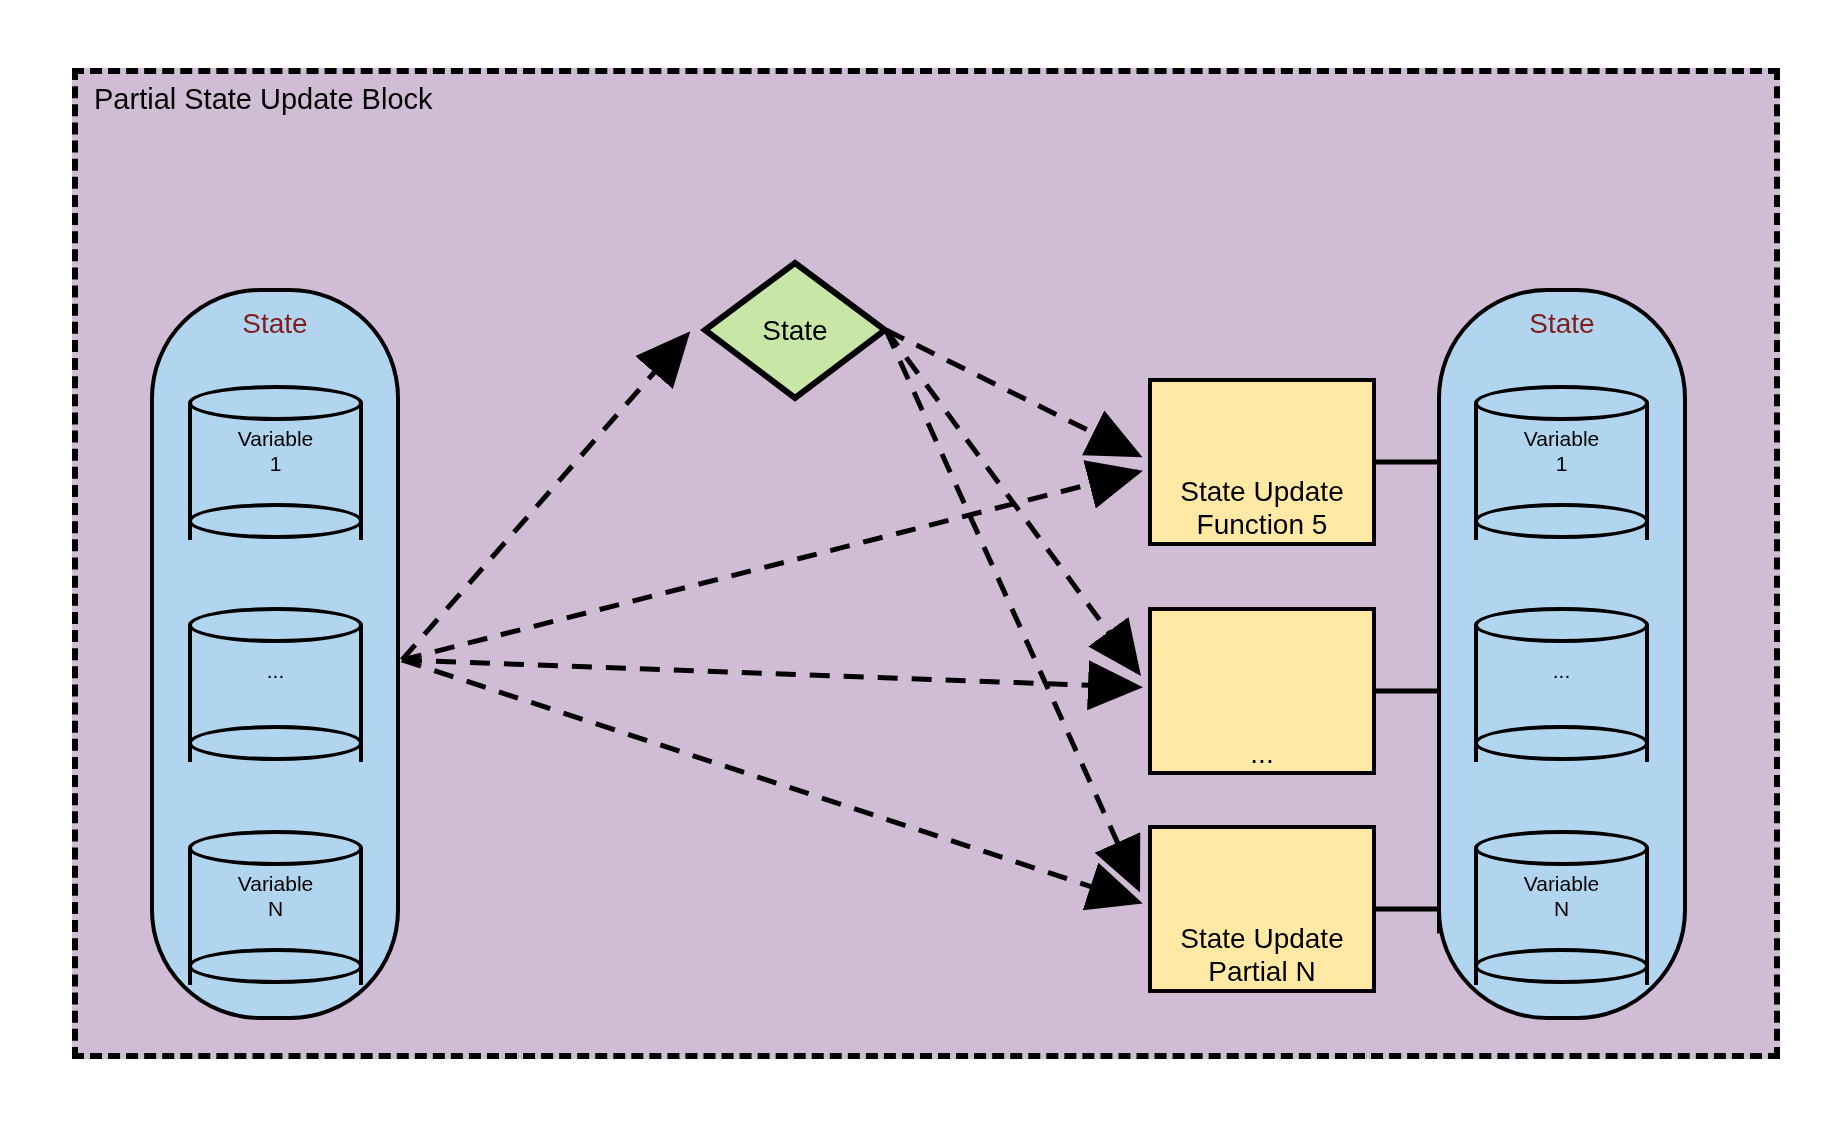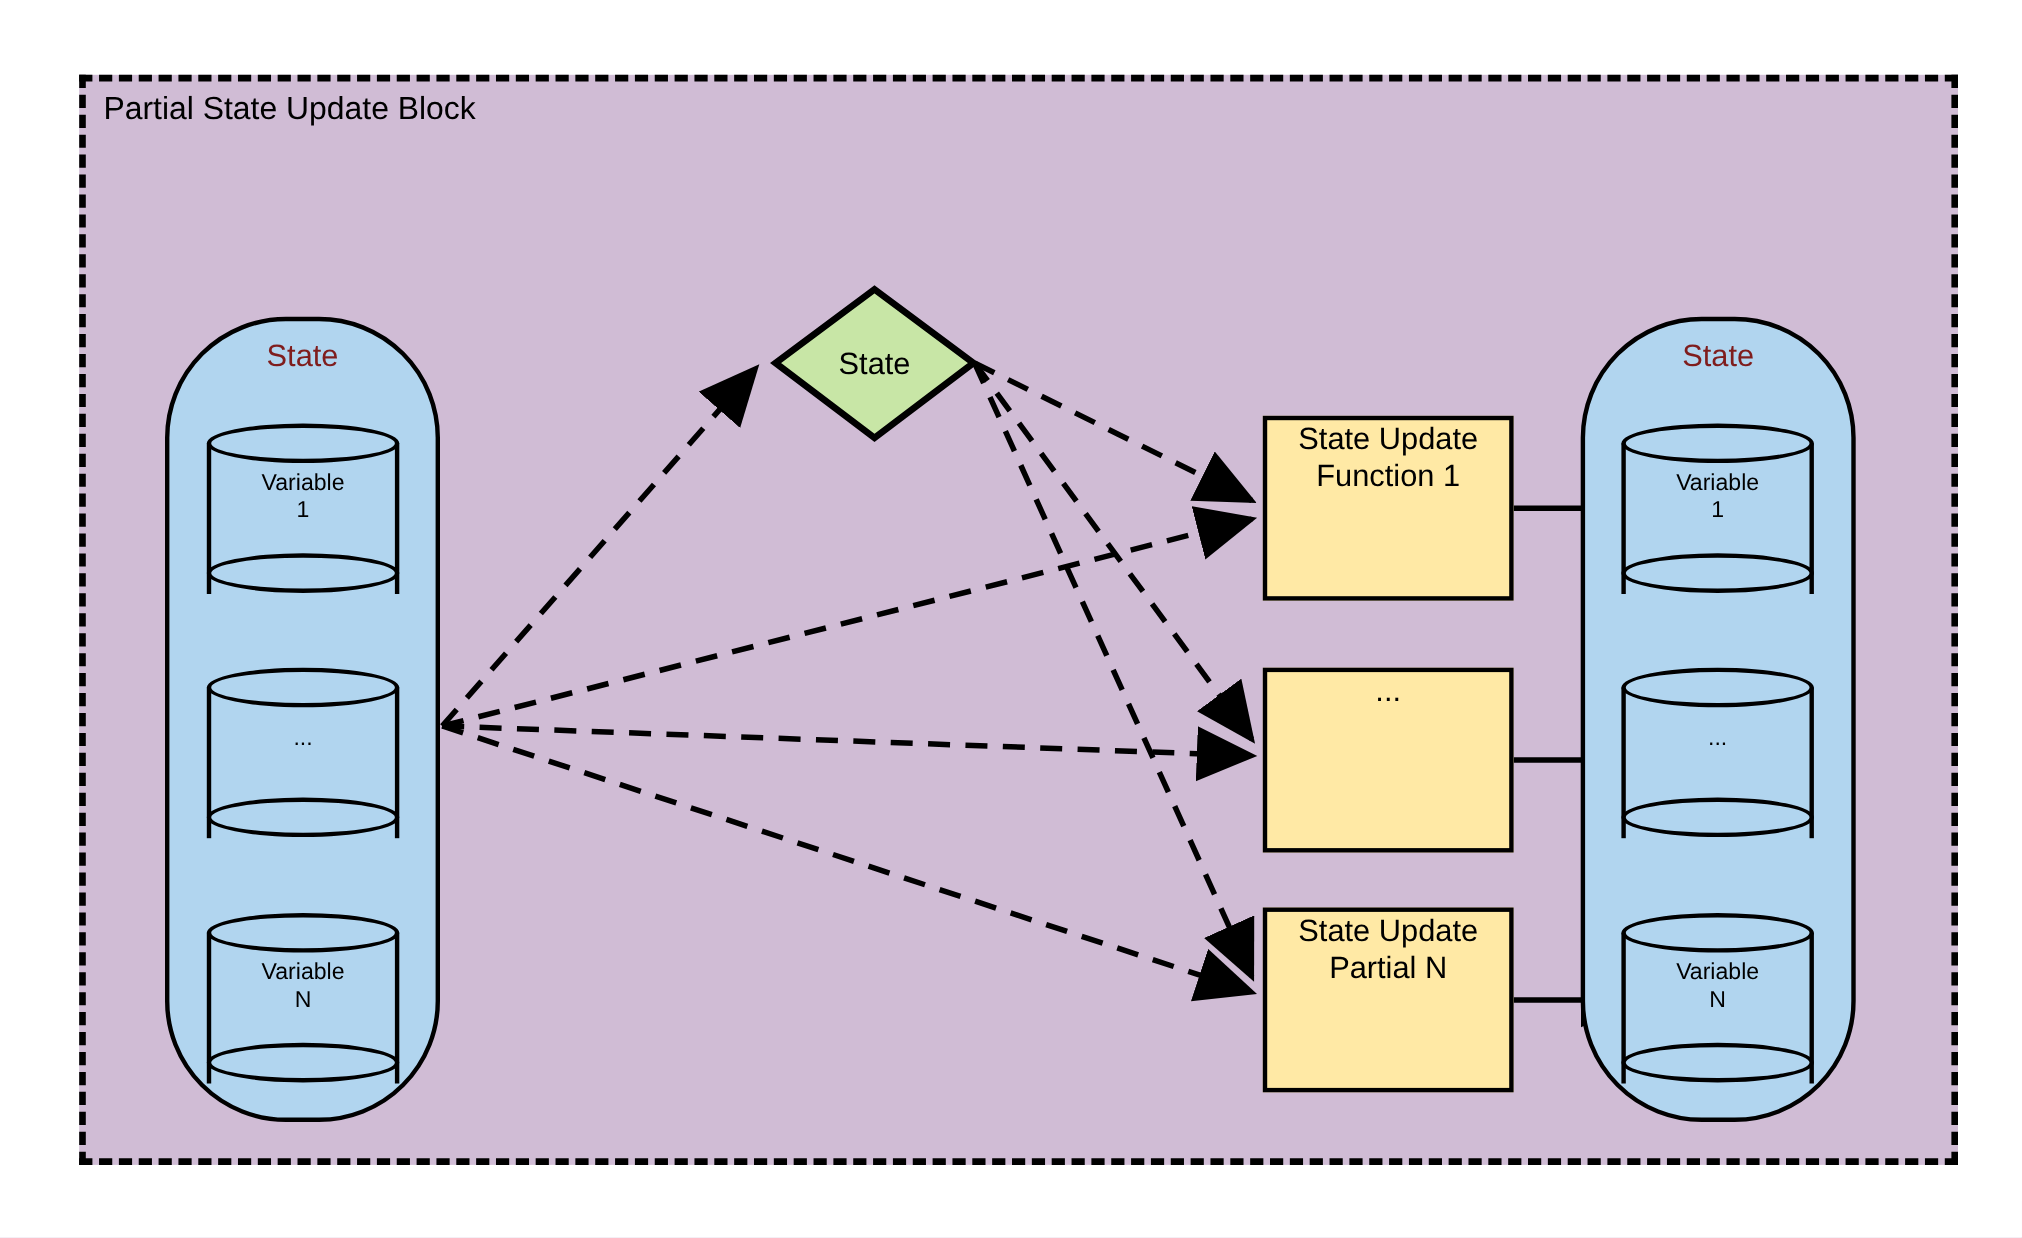"State Update" .suf { align-items: flex-start -> flex-end }
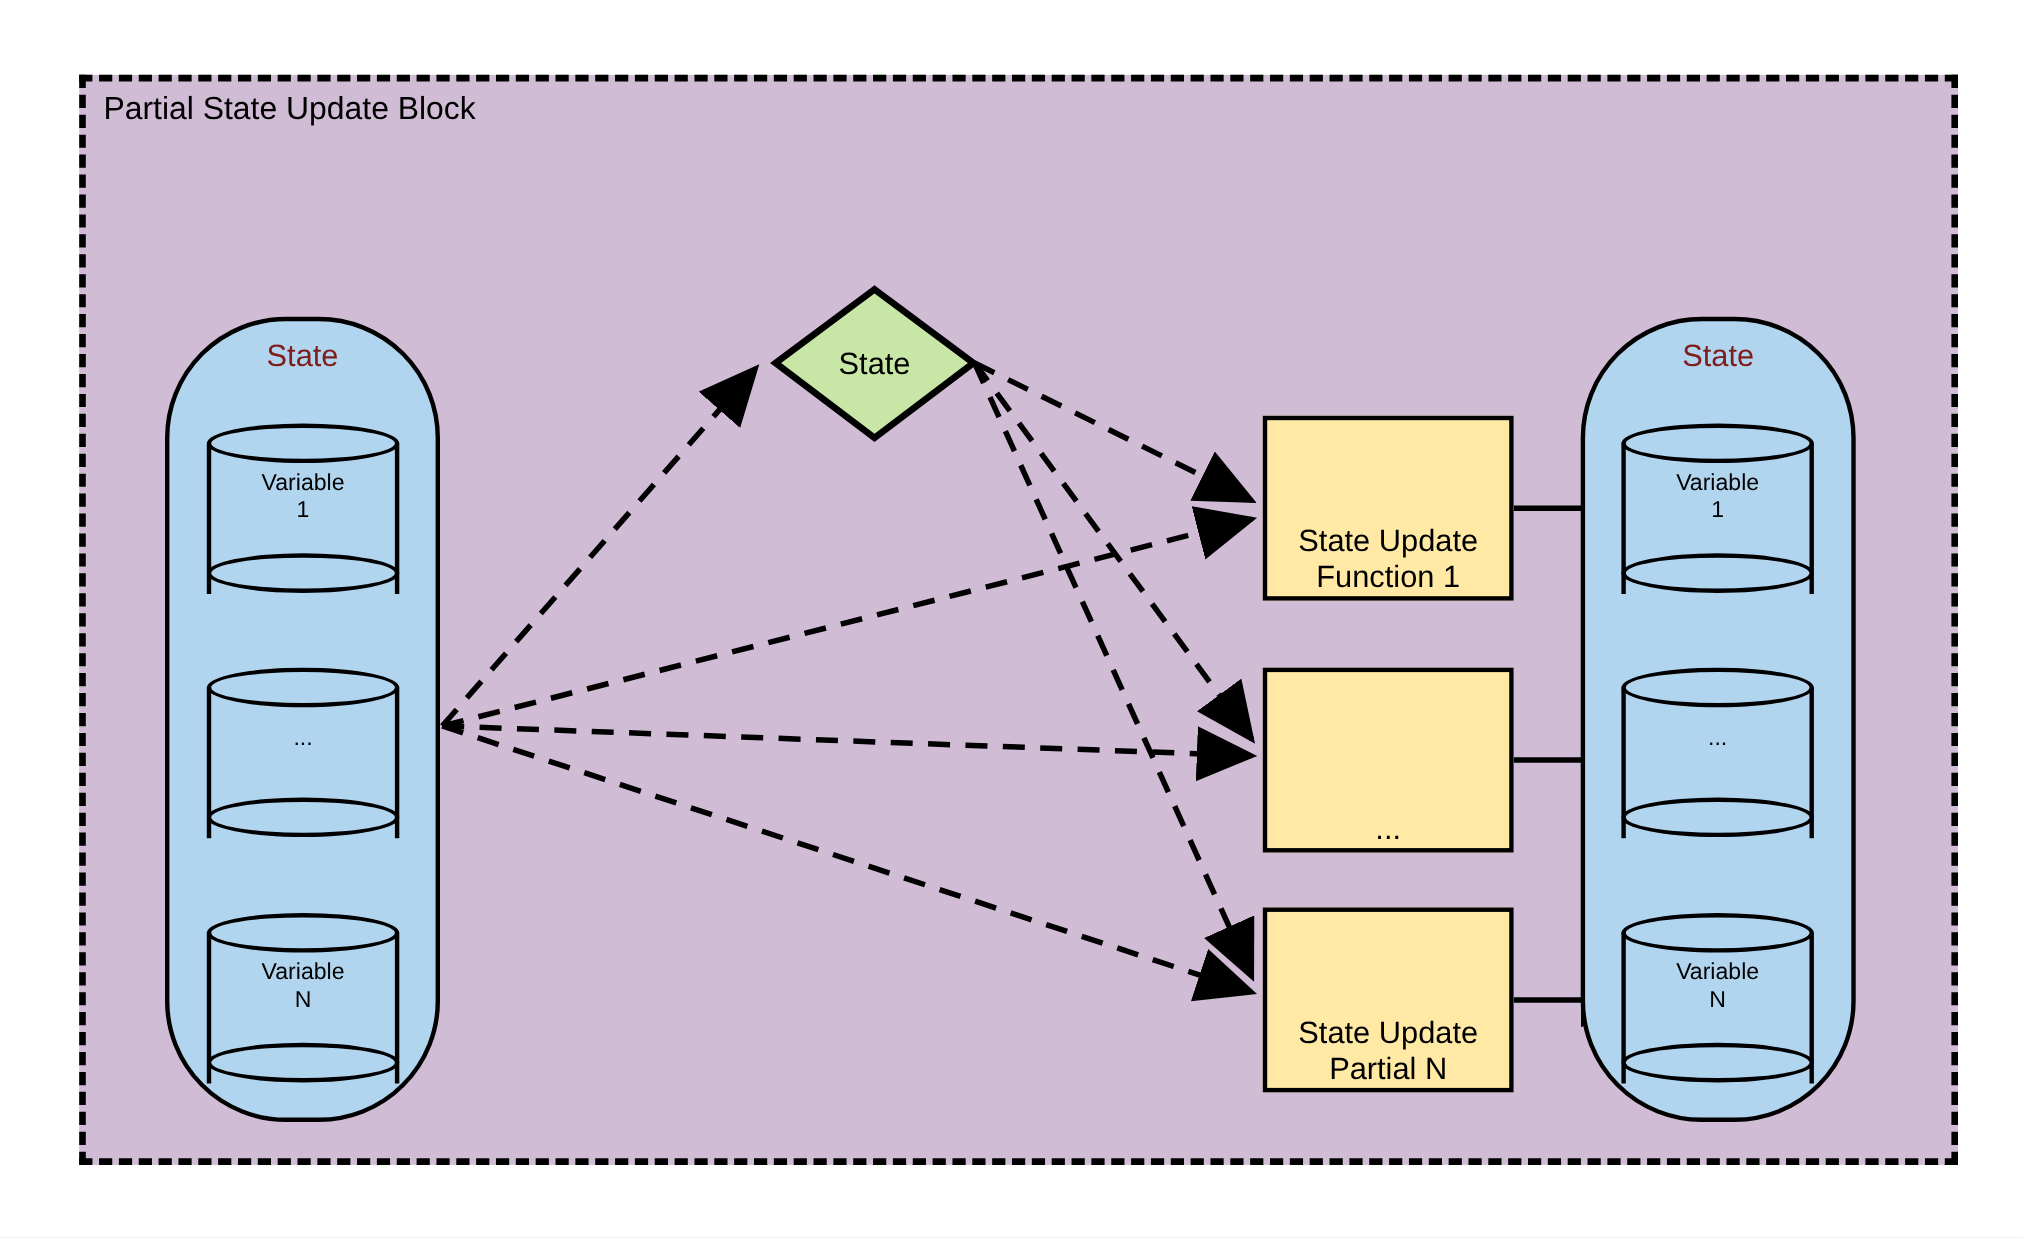"Function 1" div { text: 1 -> 5 }
